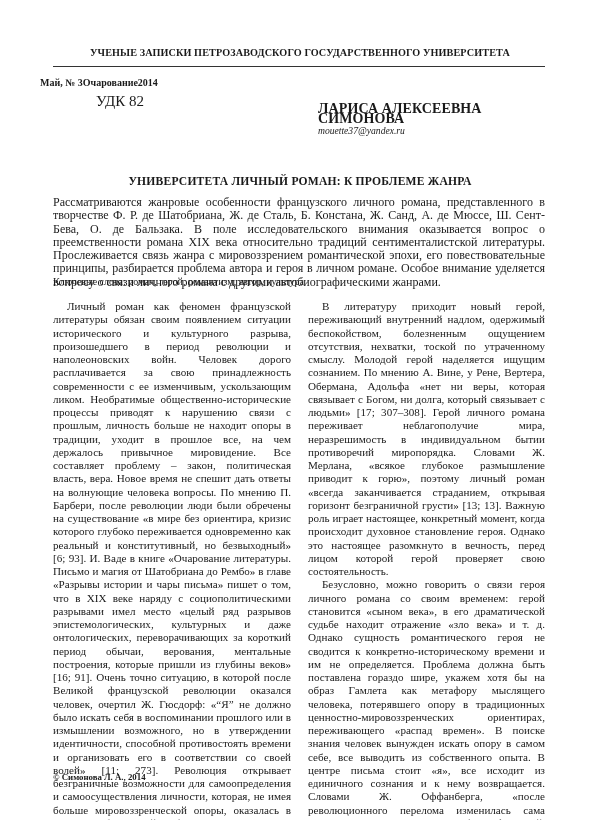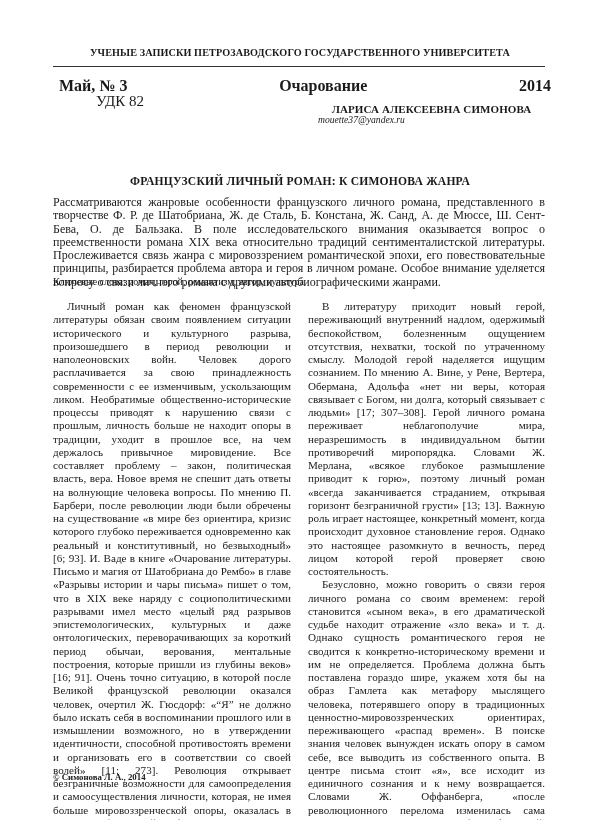"Май, № 3" .issue-row { font-size: 16px -> 10px; justify-content: space-between -> none; left: 59px -> 40px }
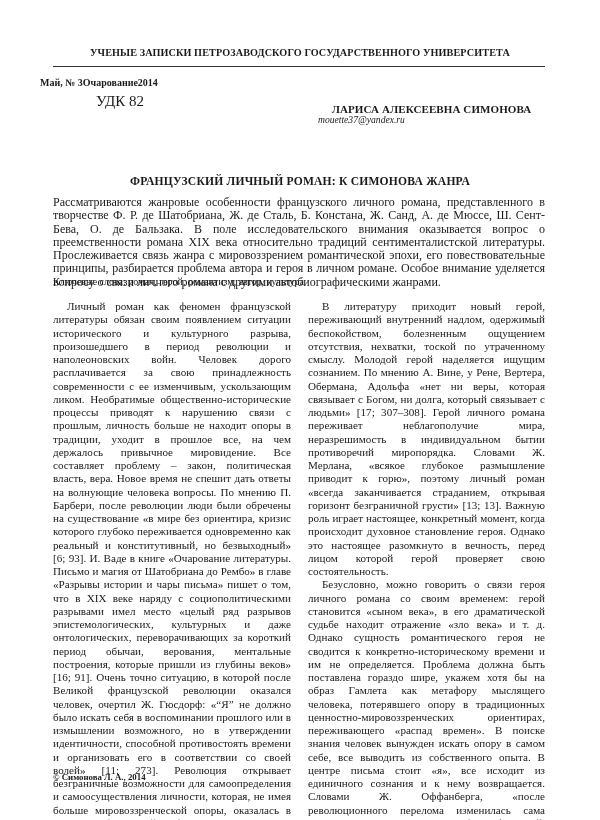"ЛАРИСА АЛЕКСЕЕВНА СИМОНОВА" .author-name { font-size: 11px -> 14px; text-align: center -> left }
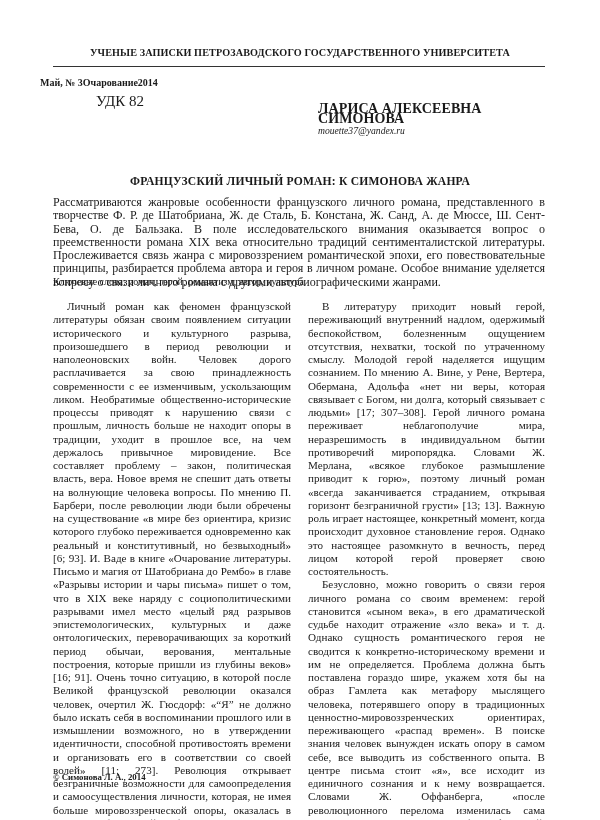"ФРАНЦУЗСКИЙ ЛИЧНЫЙ РОМАН: К СИМОНОВА" div.abs { text: ФРАНЦУЗСКИЙ ЛИЧНЫЙ РОМАН: К СИМОНОВА -> УНИВЕРСИТЕТА ЛИЧНЫЙ РОМАН: К ПРОБЛЕМЕ }
